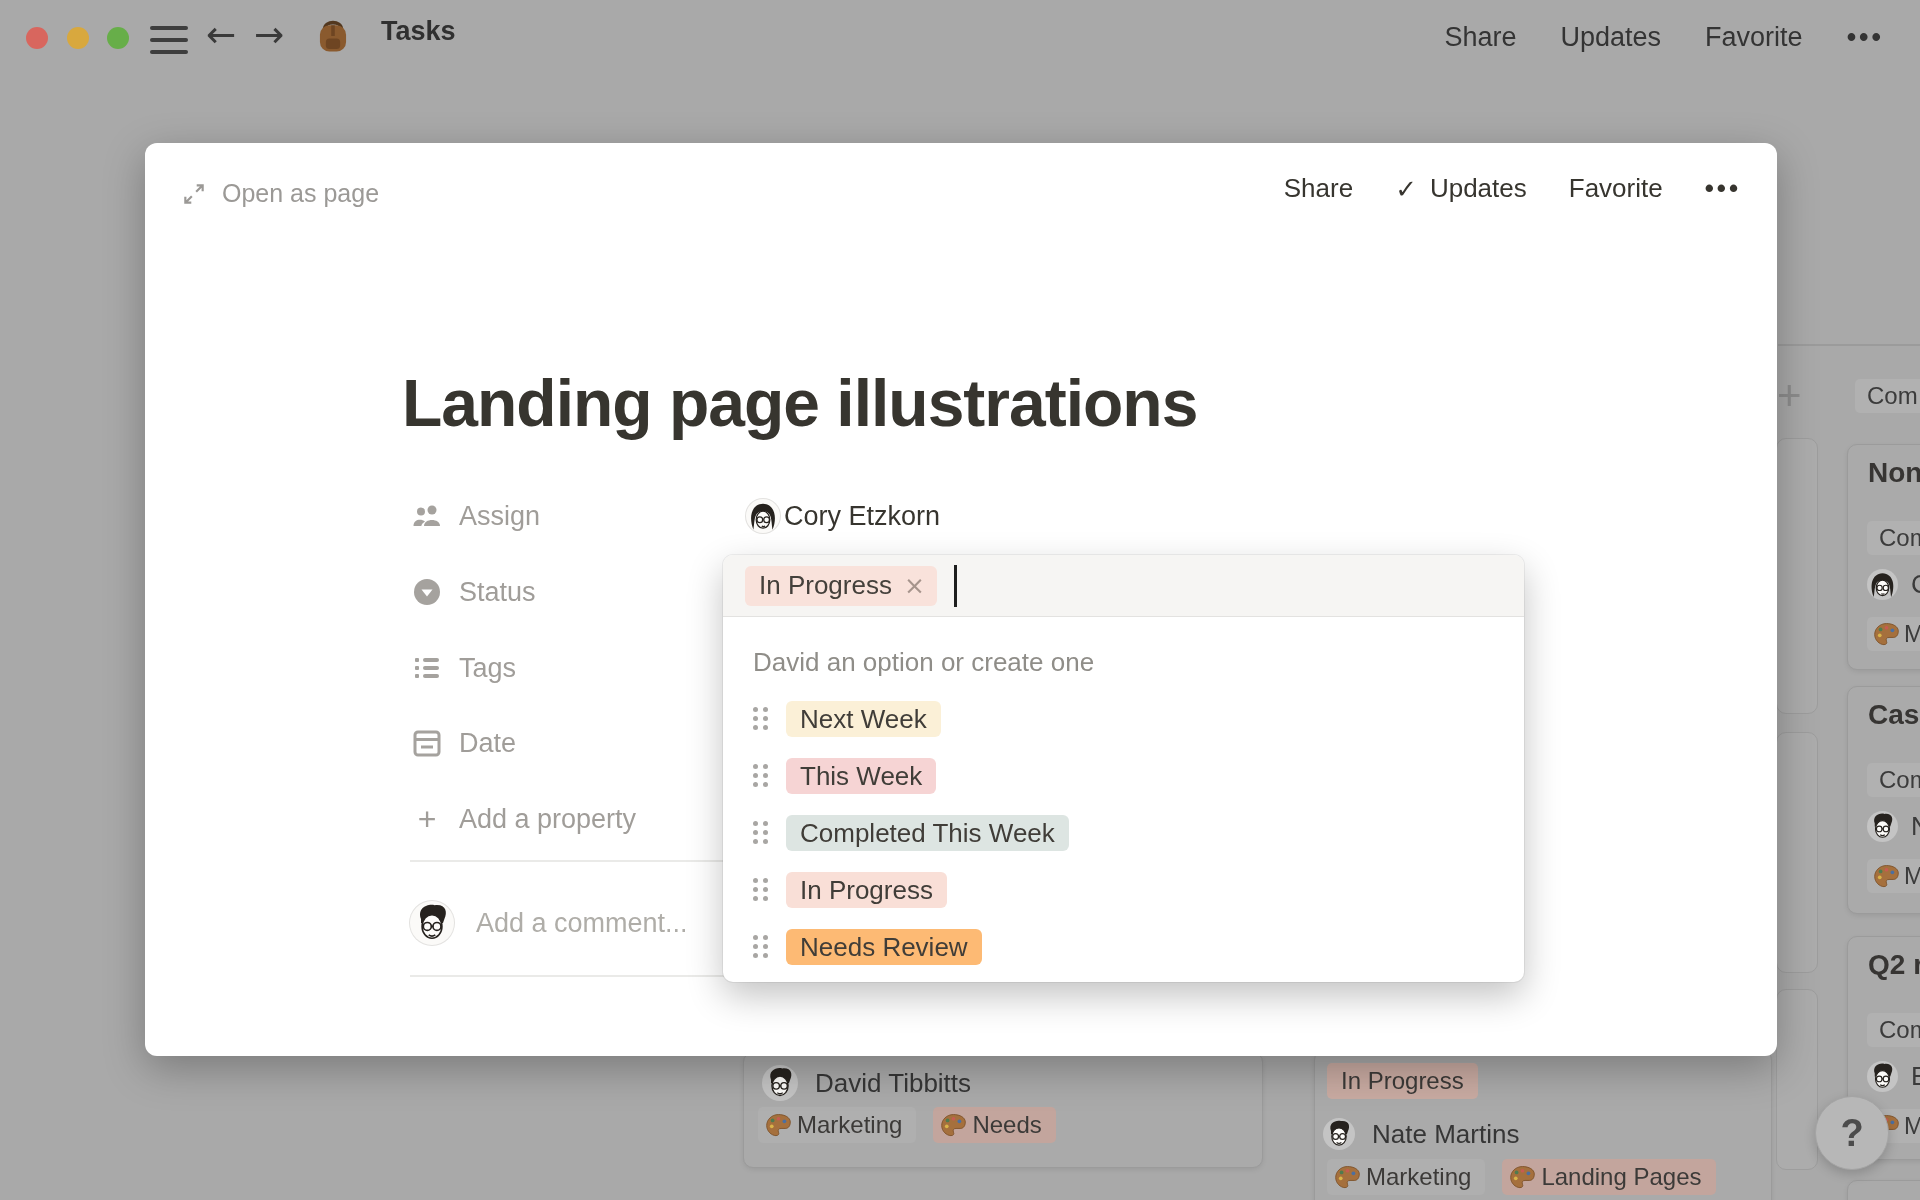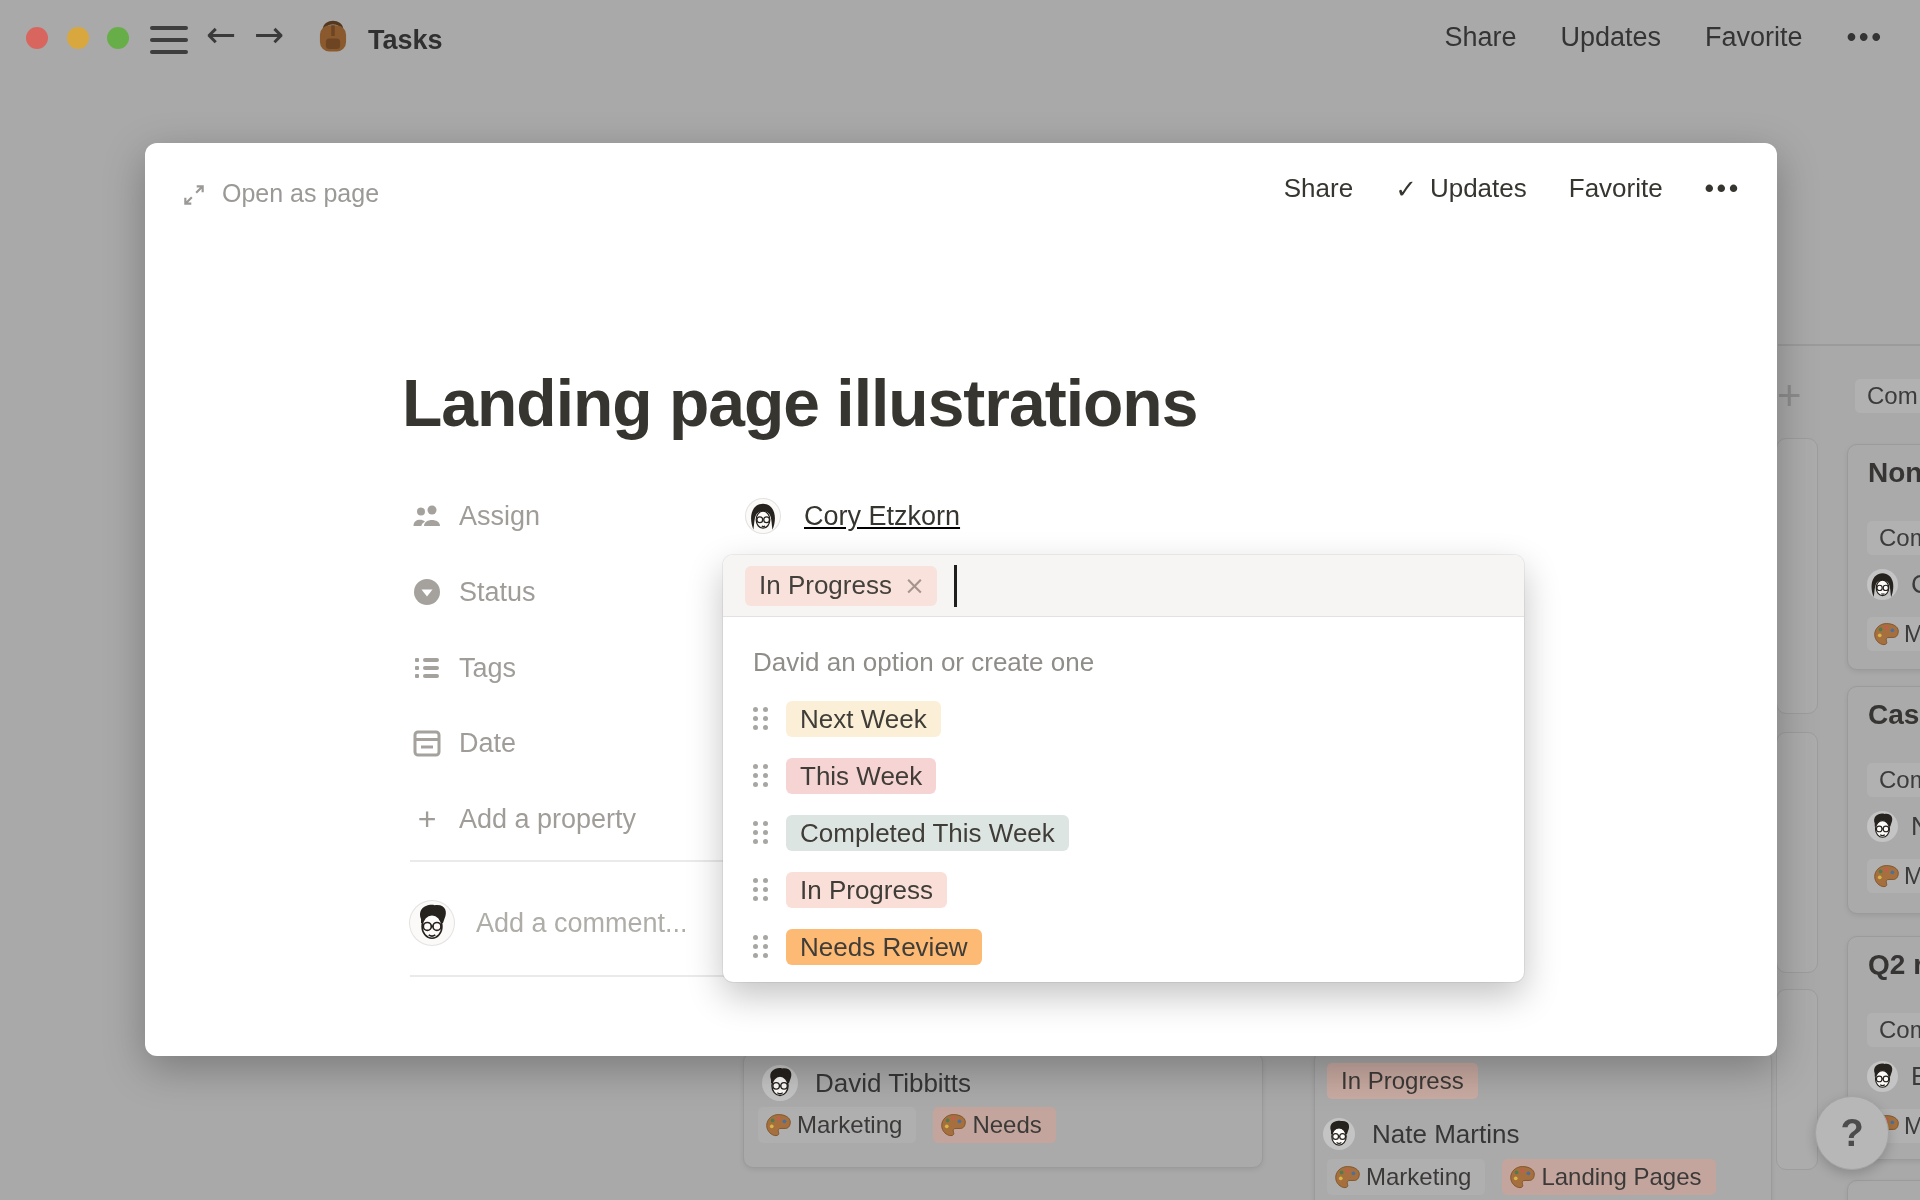"Tasks" .crumb { align-items: flex-end -> flex-start; gap: 16px -> 29px }
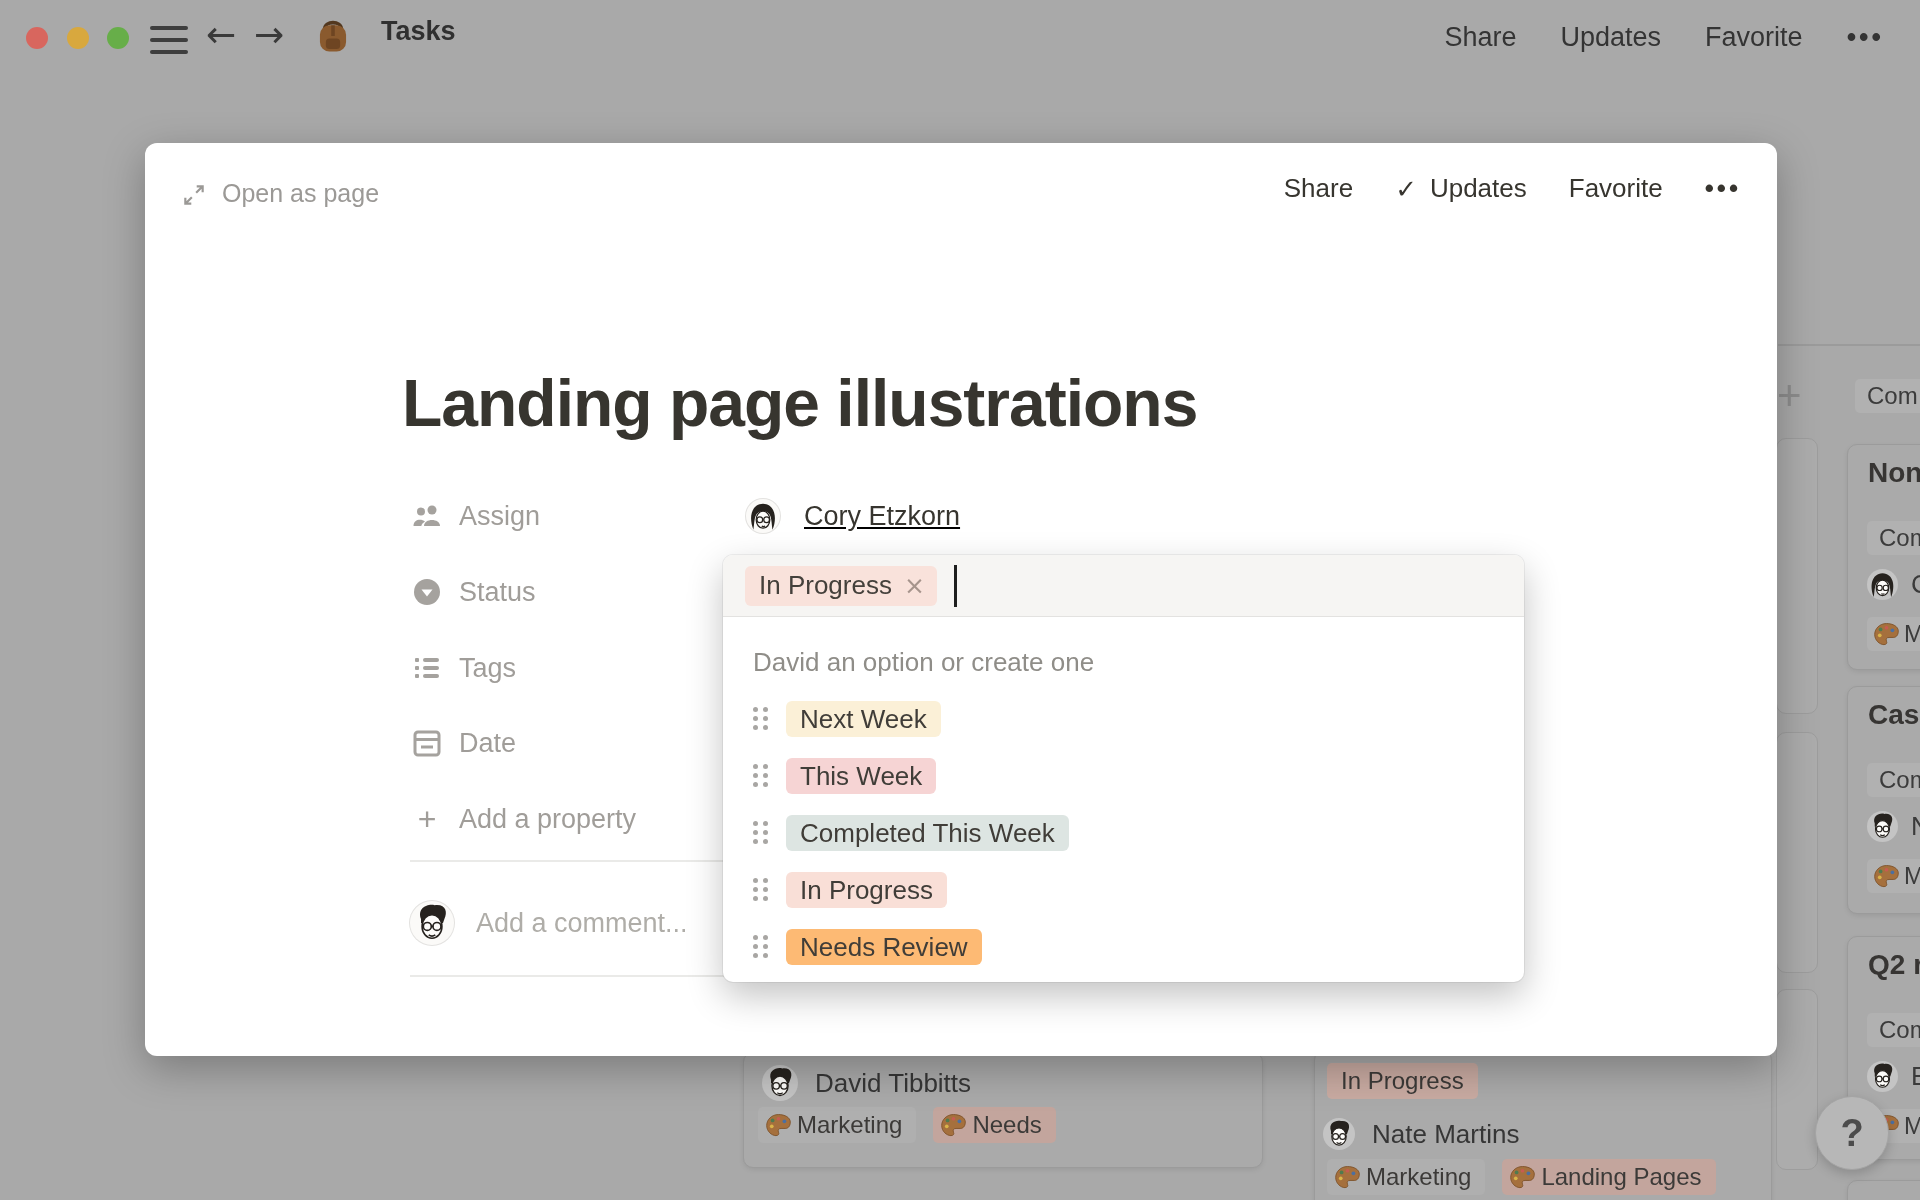"Open as page" .open-page { align-items: flex-end -> center }
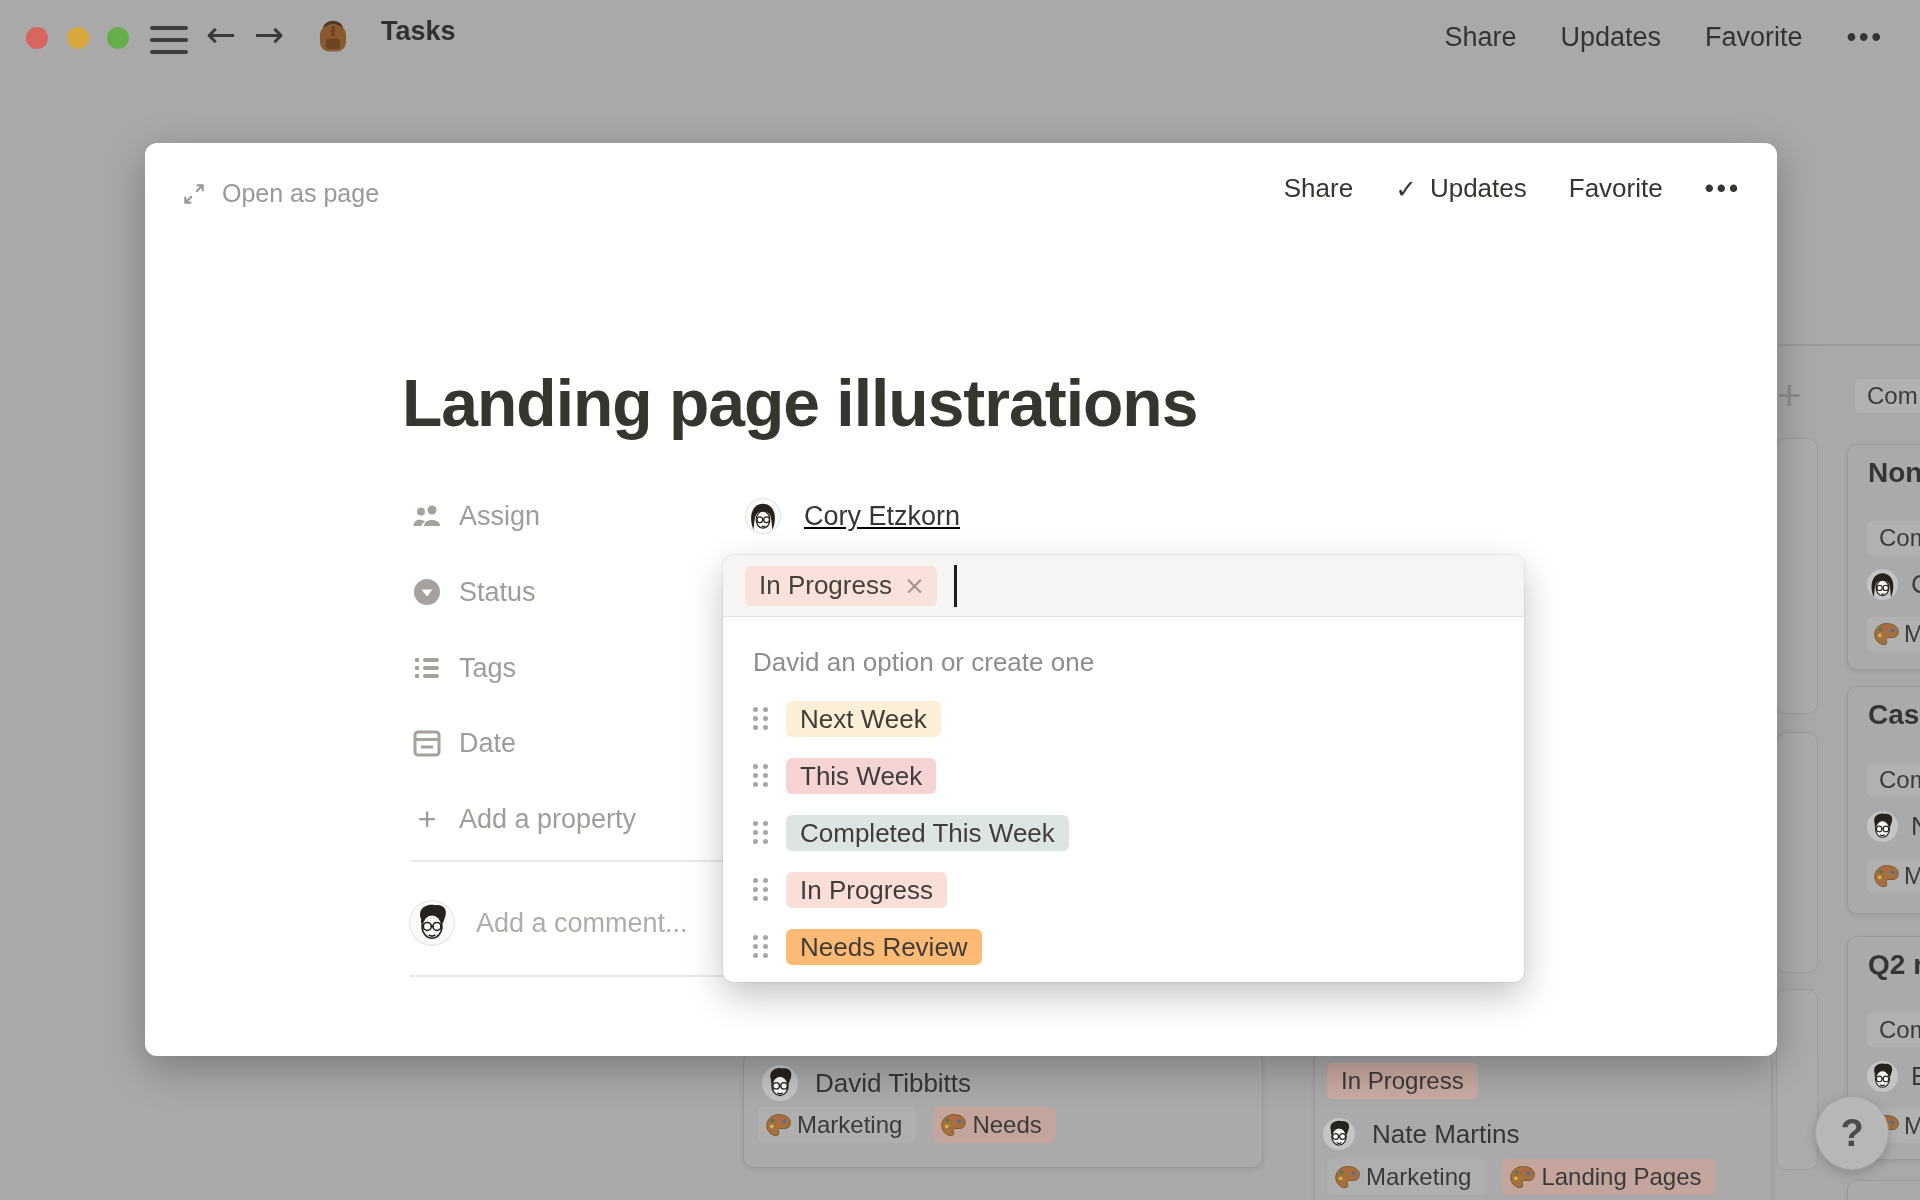"Cory Etzkorn" .prop-value { gap: 24px -> 4px; text-decoration: underline -> none }
